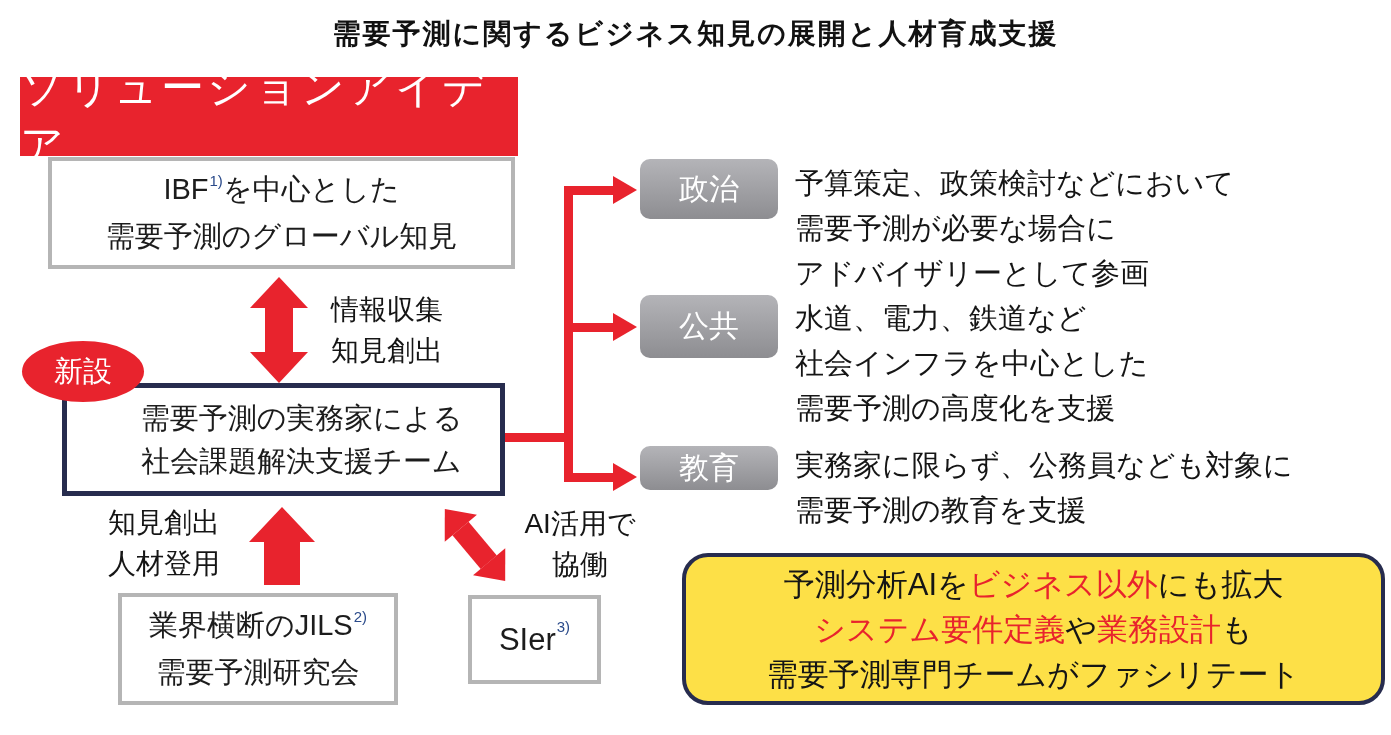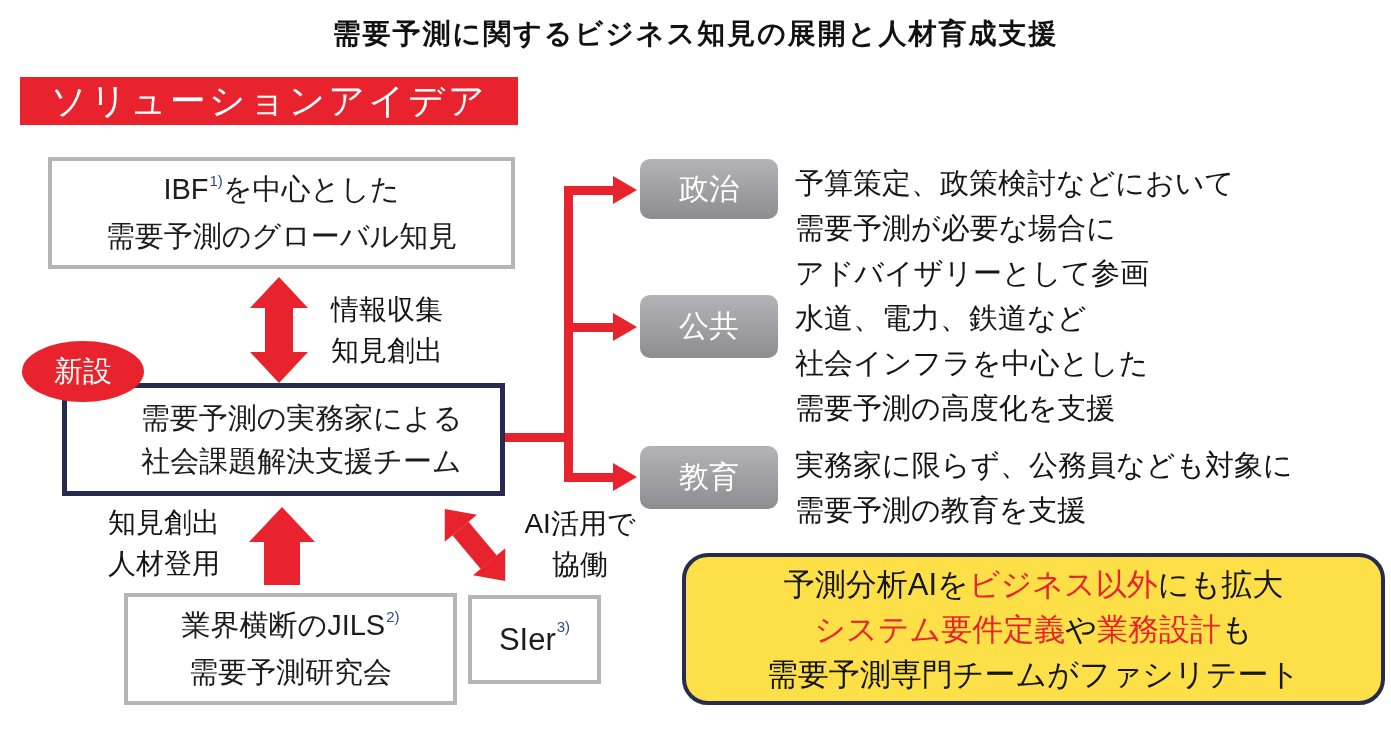"ソリューションアイデア" .banner { font-size: 36px -> 43px; height: 48px -> 79px }
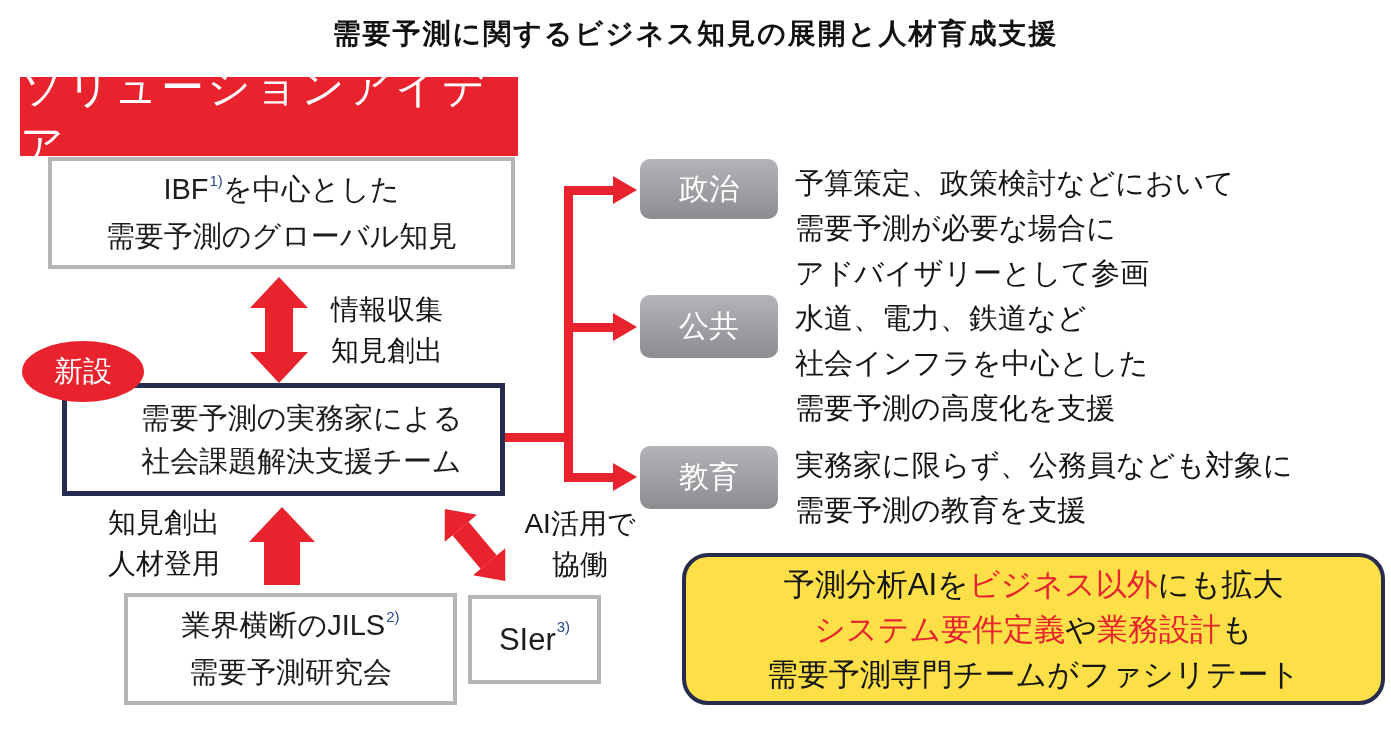"教育" .tag-kyoiku { height: 63px -> 44px }
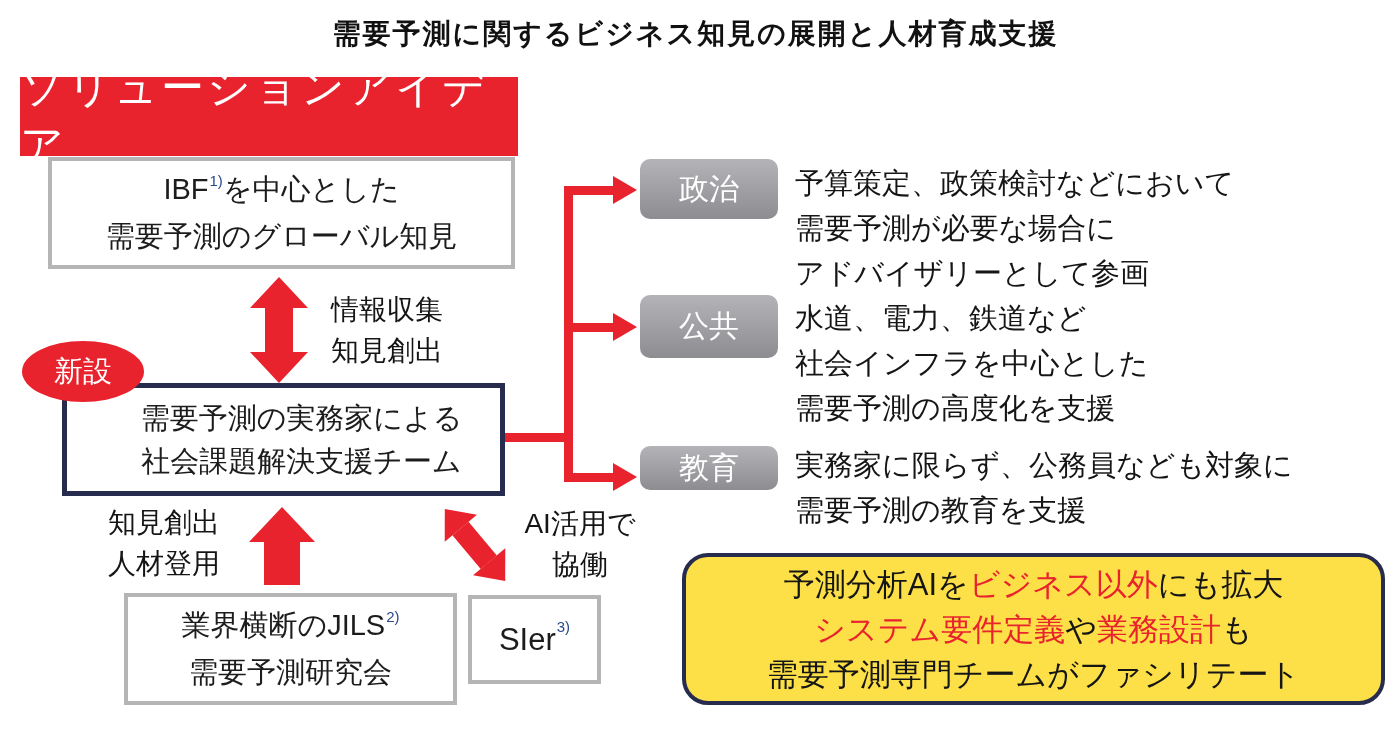"業界横断のJILS2)" .jils-box { left: 124px -> 118px; width: 333px -> 280px }
